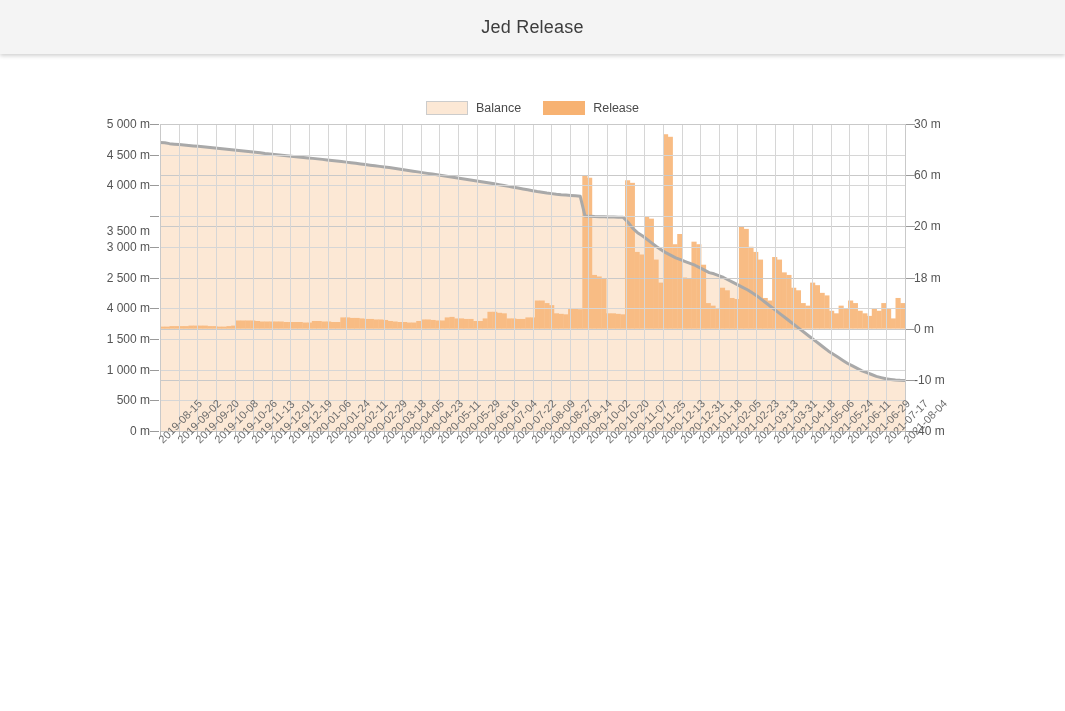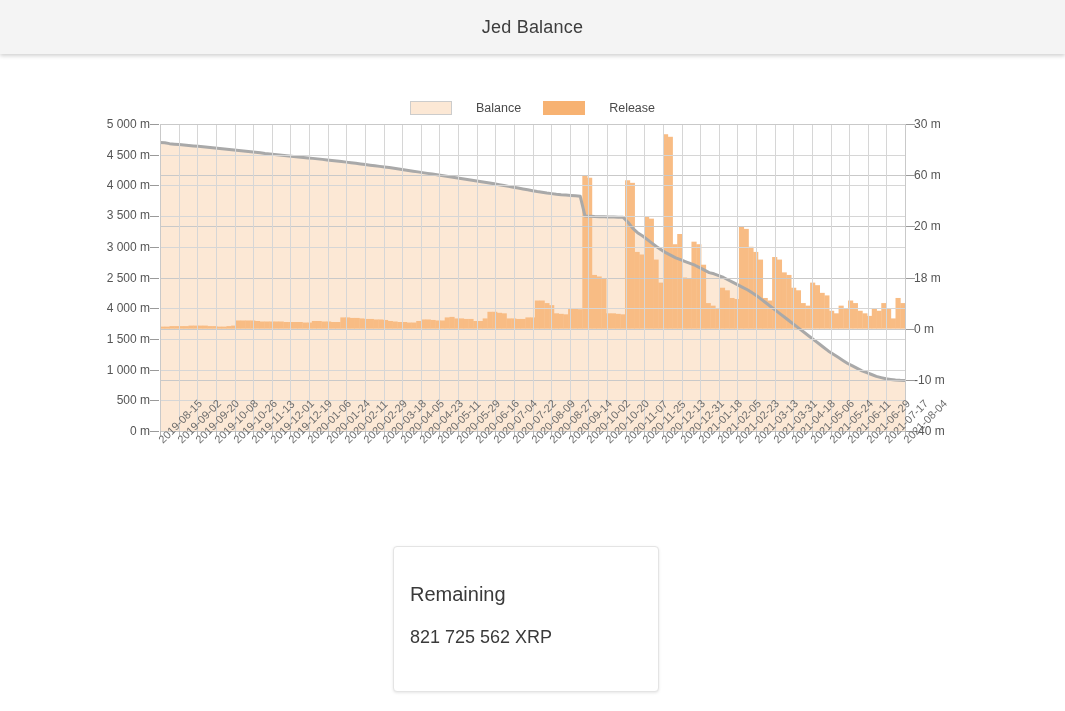"Jed Balance" div.header-title { text: Balance -> Release }
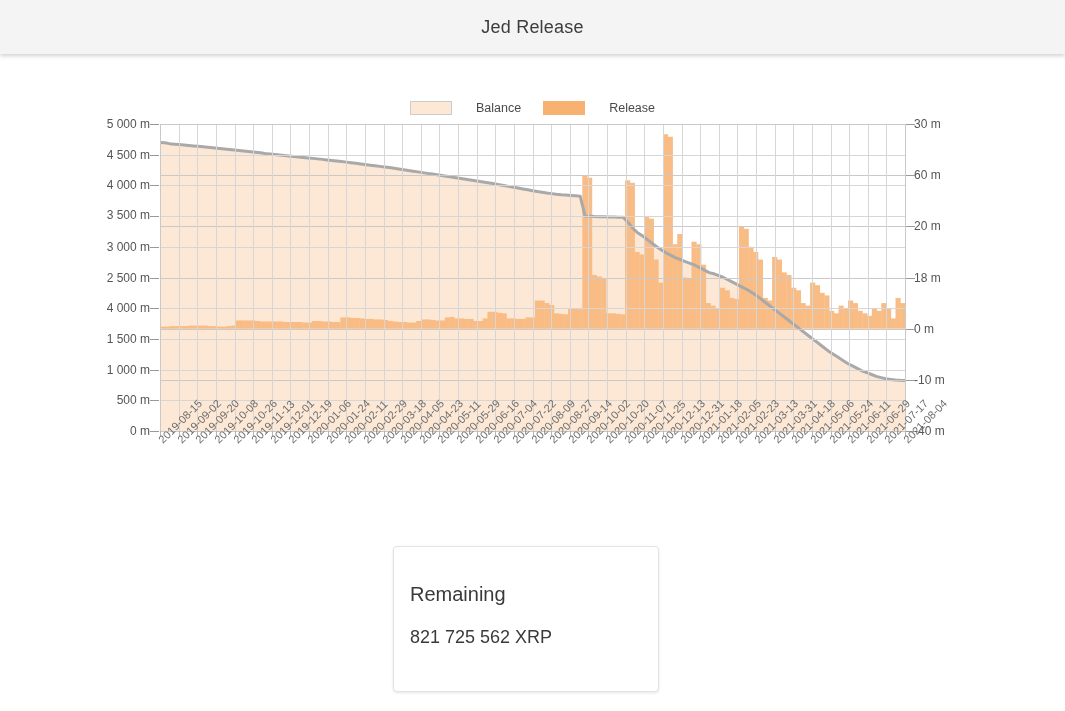"Balance" .legend-item { gap: 24px -> 8px }
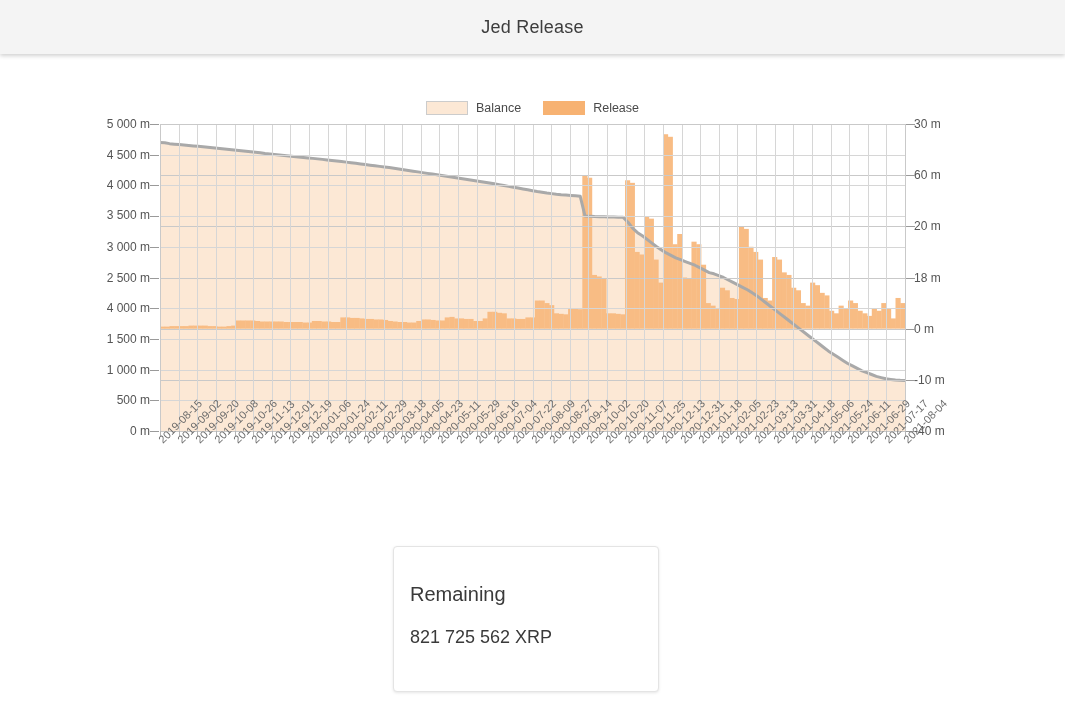"3 500 m" div.ytick-l { top: 91px -> 107px }
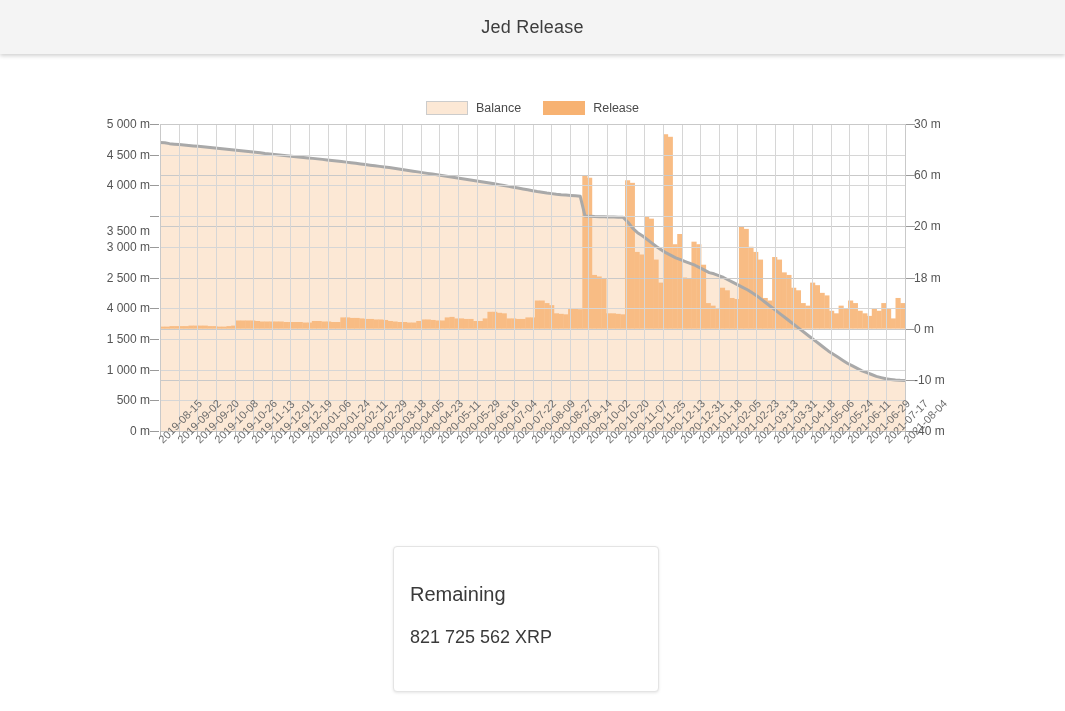"Remaining" div.card { html: <div> <div>Remaining</div> <div>821 725 562 XRP</div> </div> -> none }
